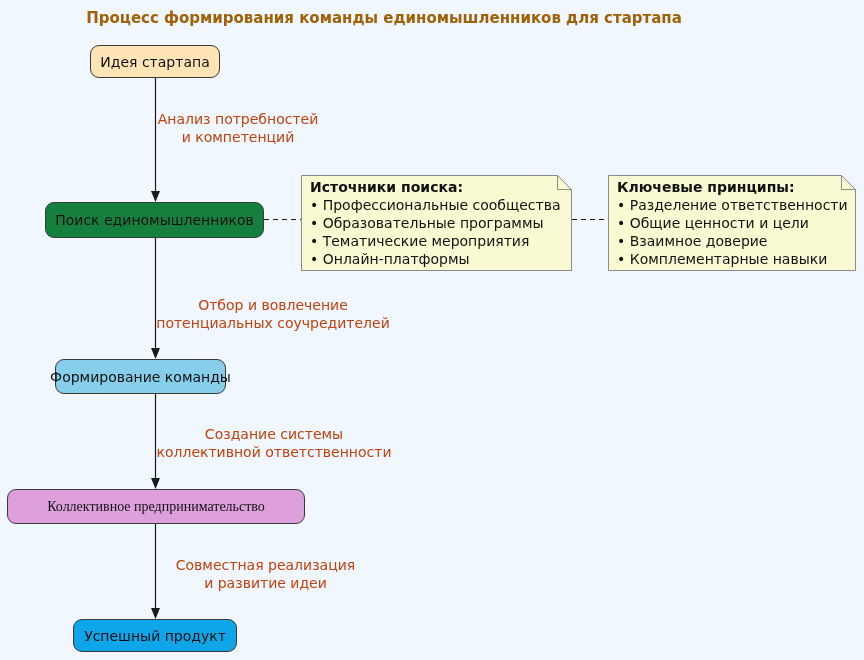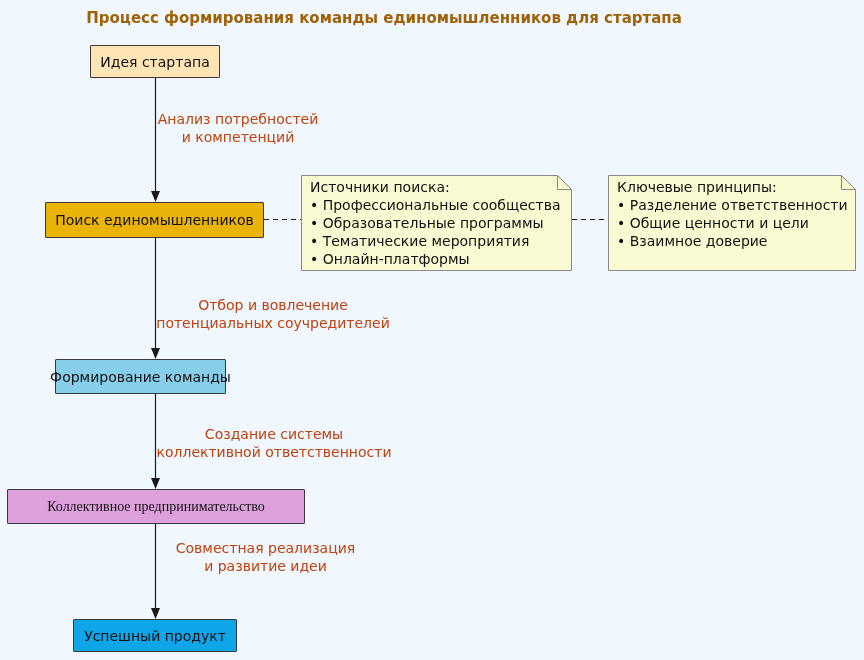"Идея стартапа" .node { border-radius: 1px -> 9px }
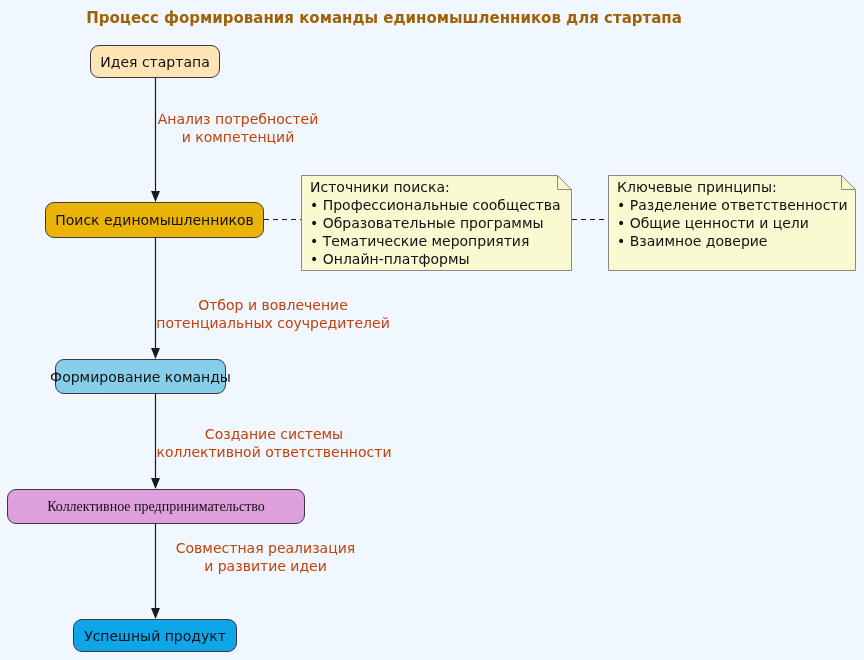"Источники поиска:" .note-title { font-weight: normal -> bold }
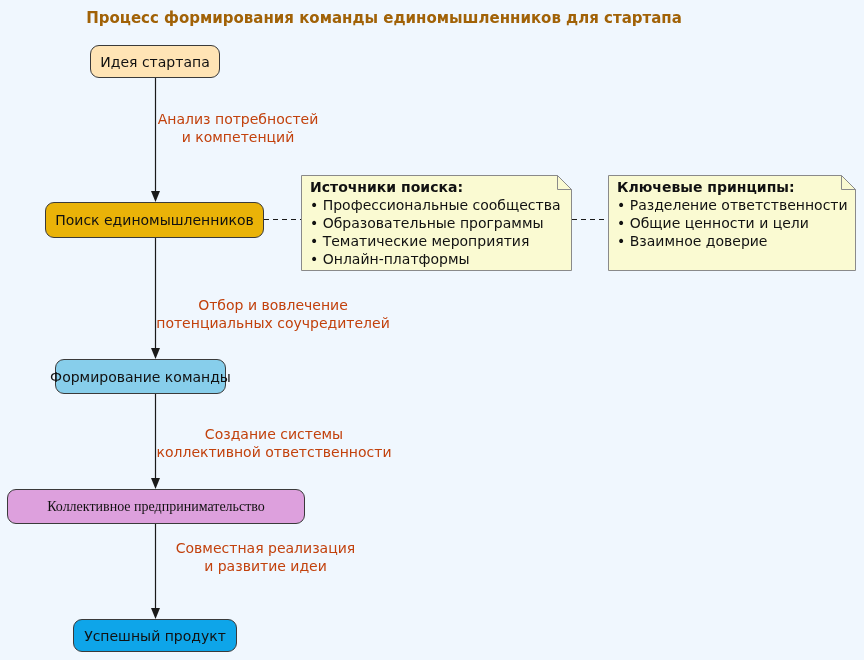"Поиск единомышленников" div.node { background-color: #eab308 -> #15803d }
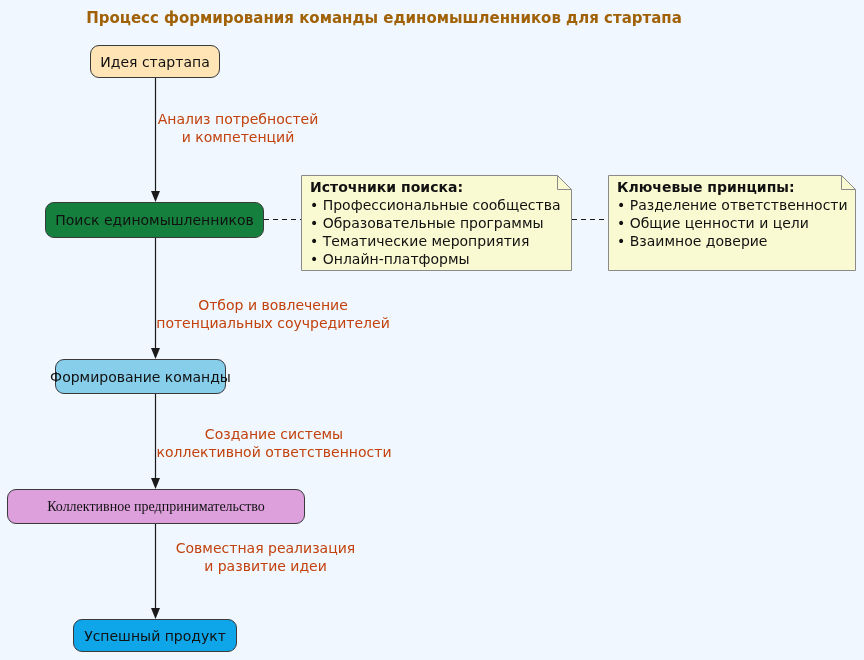"• Комплементарные навыки" div { html: none -> <div>• Комплементарные навыки</div> }
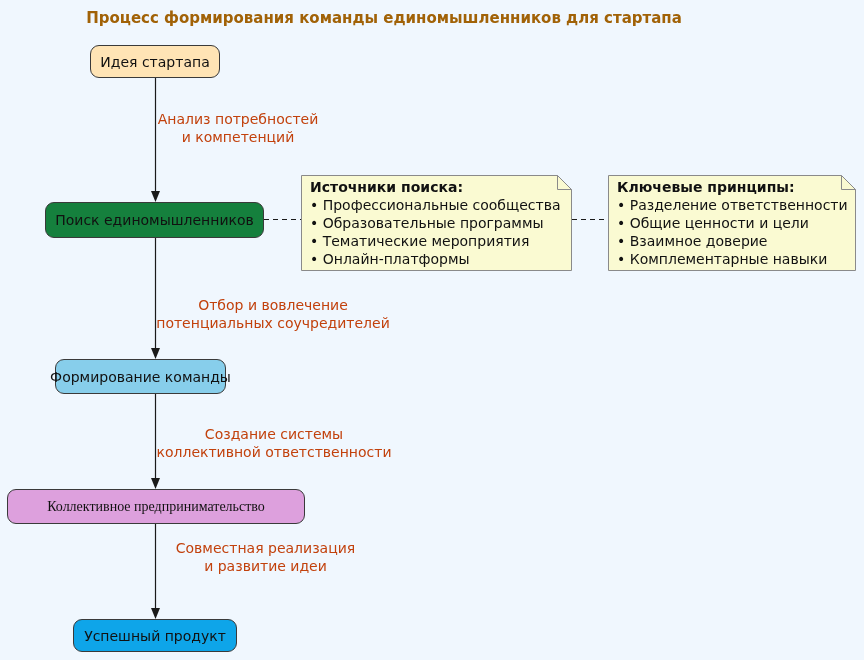"Совместная реализация" .edge-label-4 { top: 539px -> 556px }
